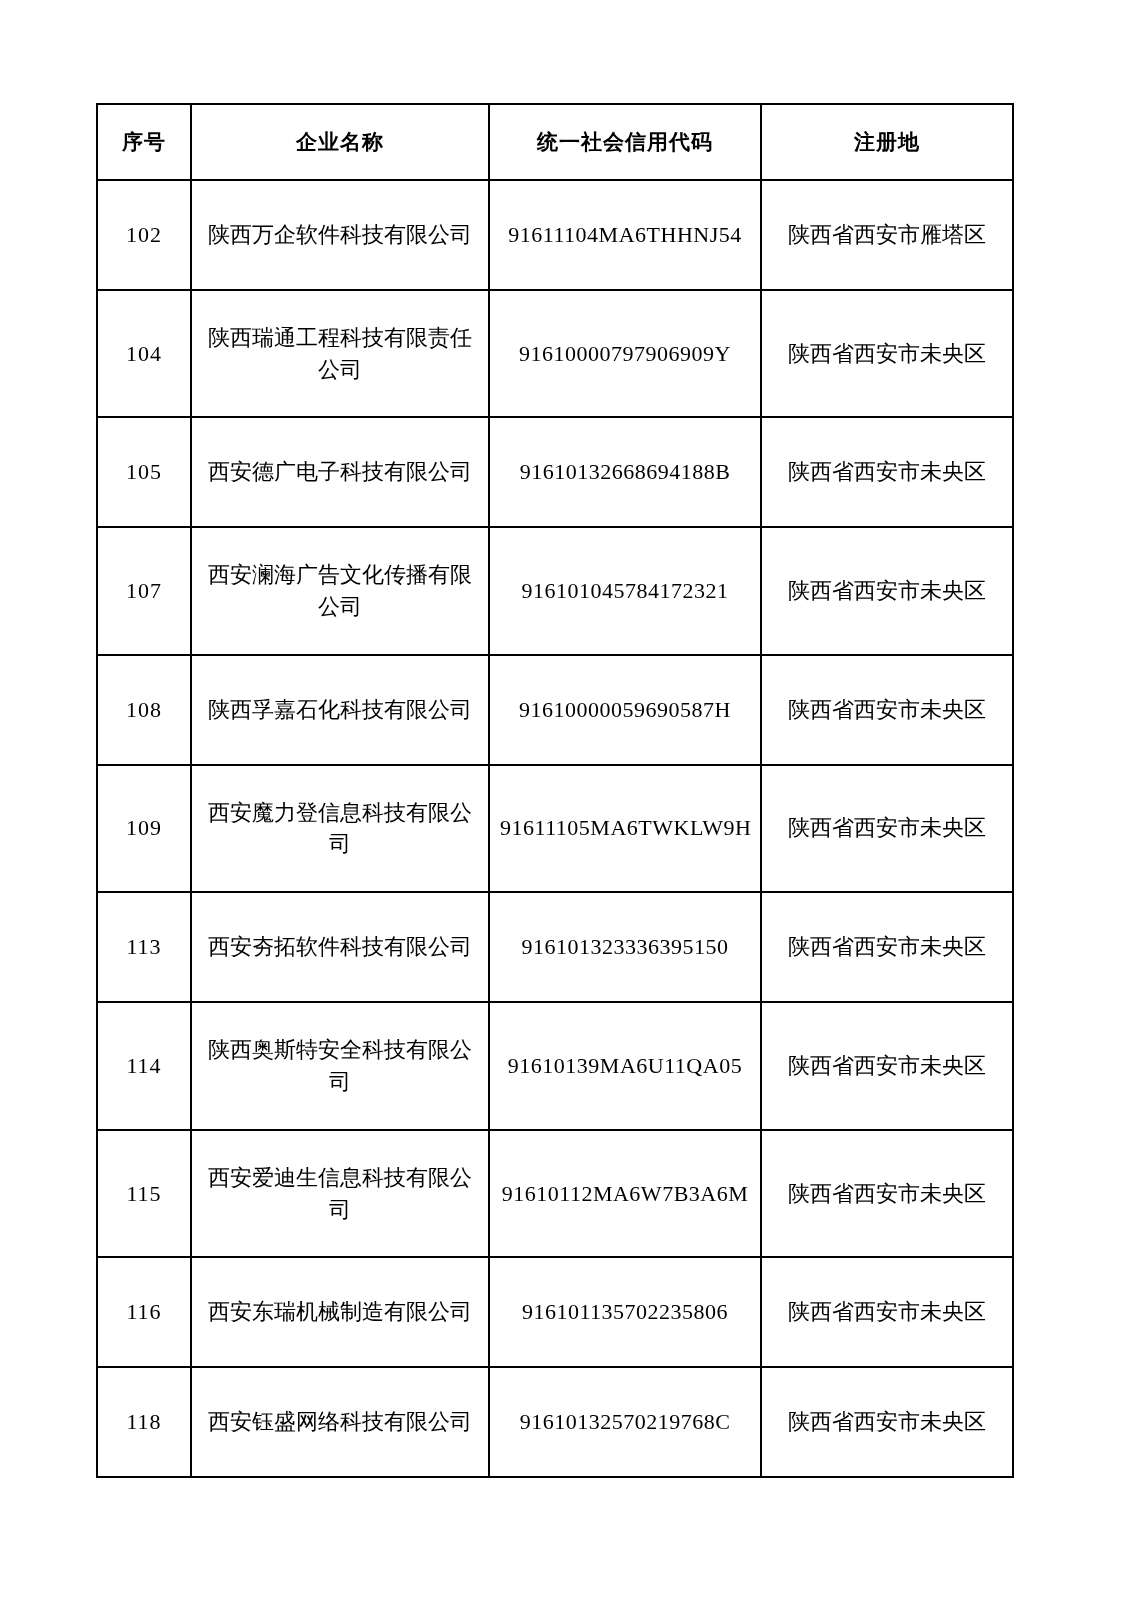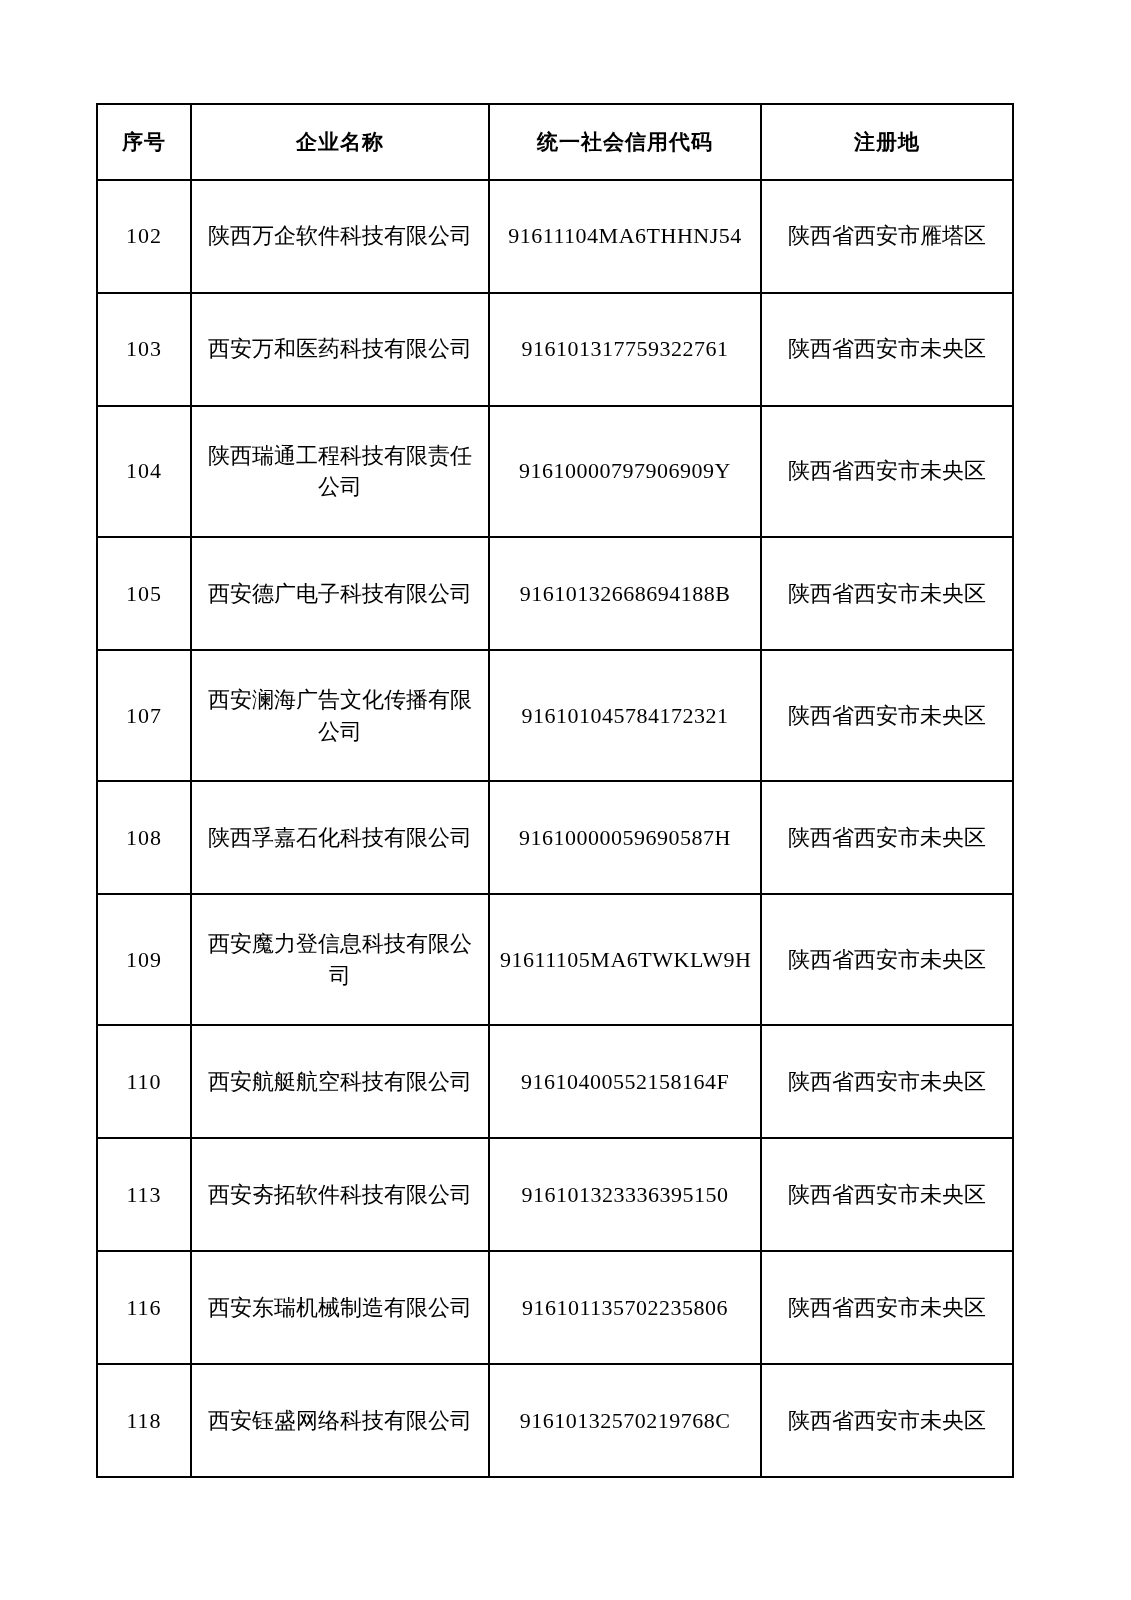"103" tr { html: <tr> <td>103</td> <td>西安万和医药科技有限公司</td> <td>916101317759322761</td> <td>陕西省西安市未央区</td> </tr> -> none }
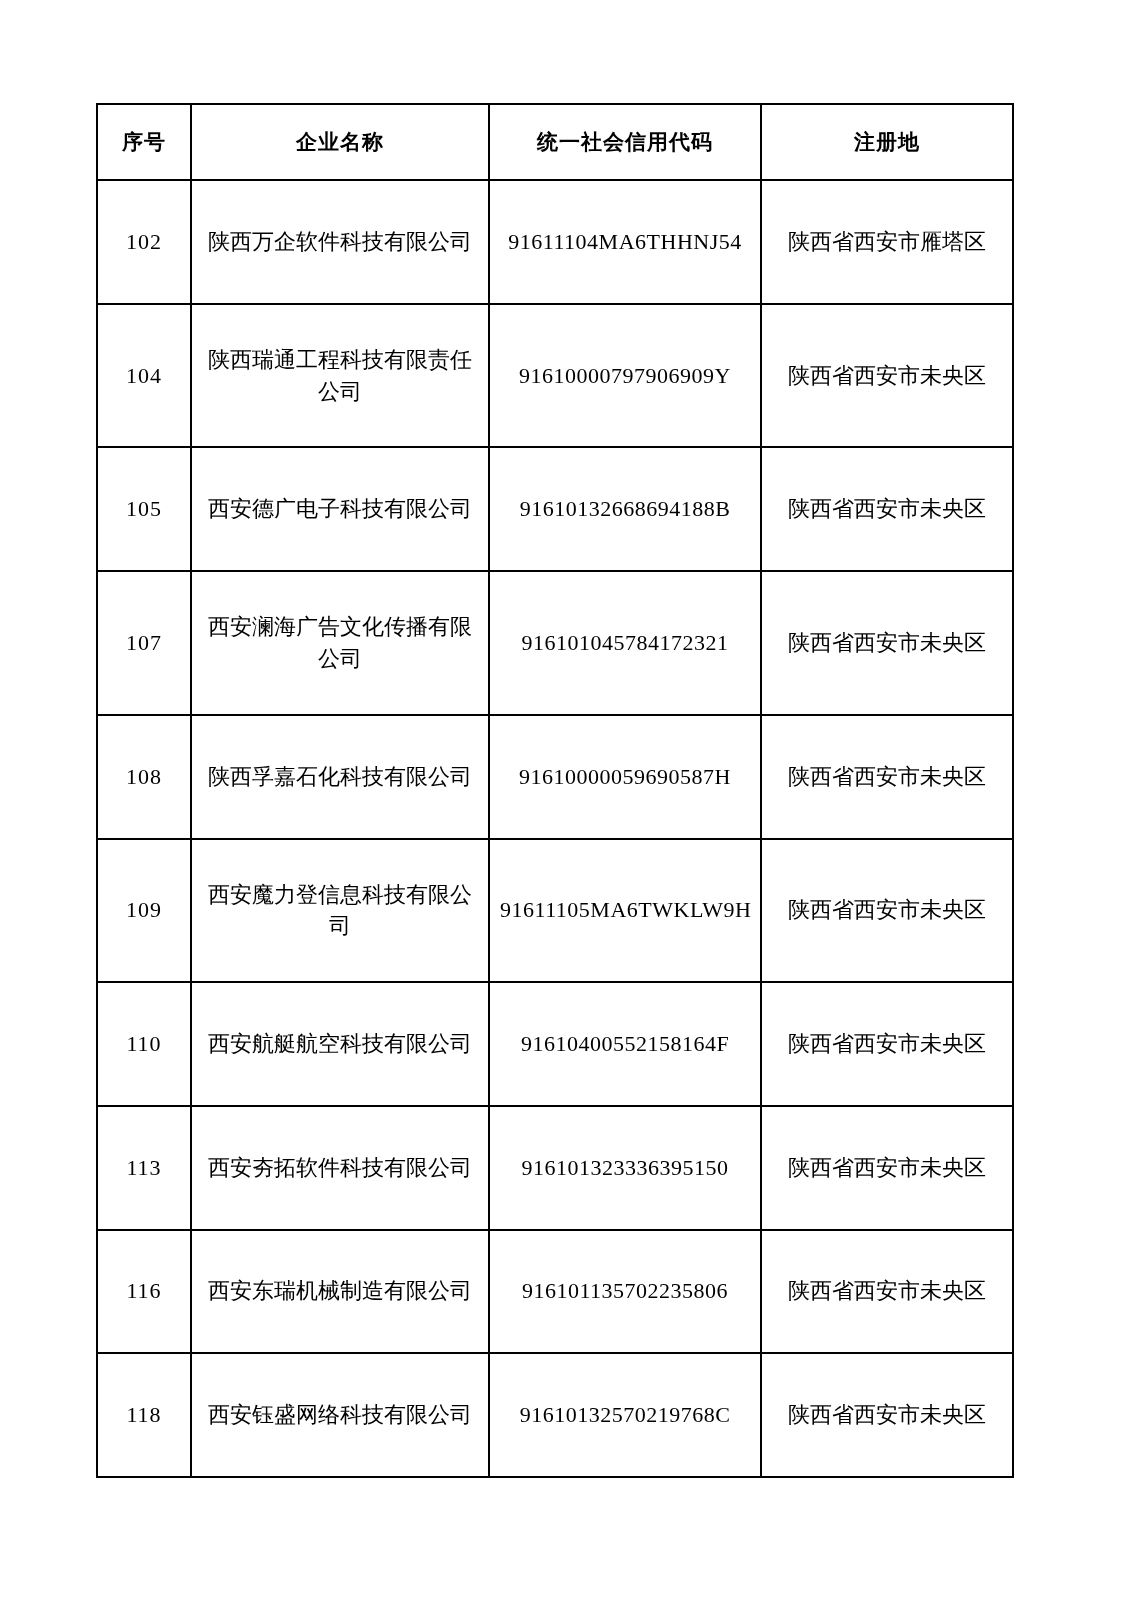"110" tr { html: <tr> <td>110</td> <td>西安航艇航空科技有限公司</td> <td>91610400552158164F</td> <td>陕西省西安市未央区</td> </tr> -> none }
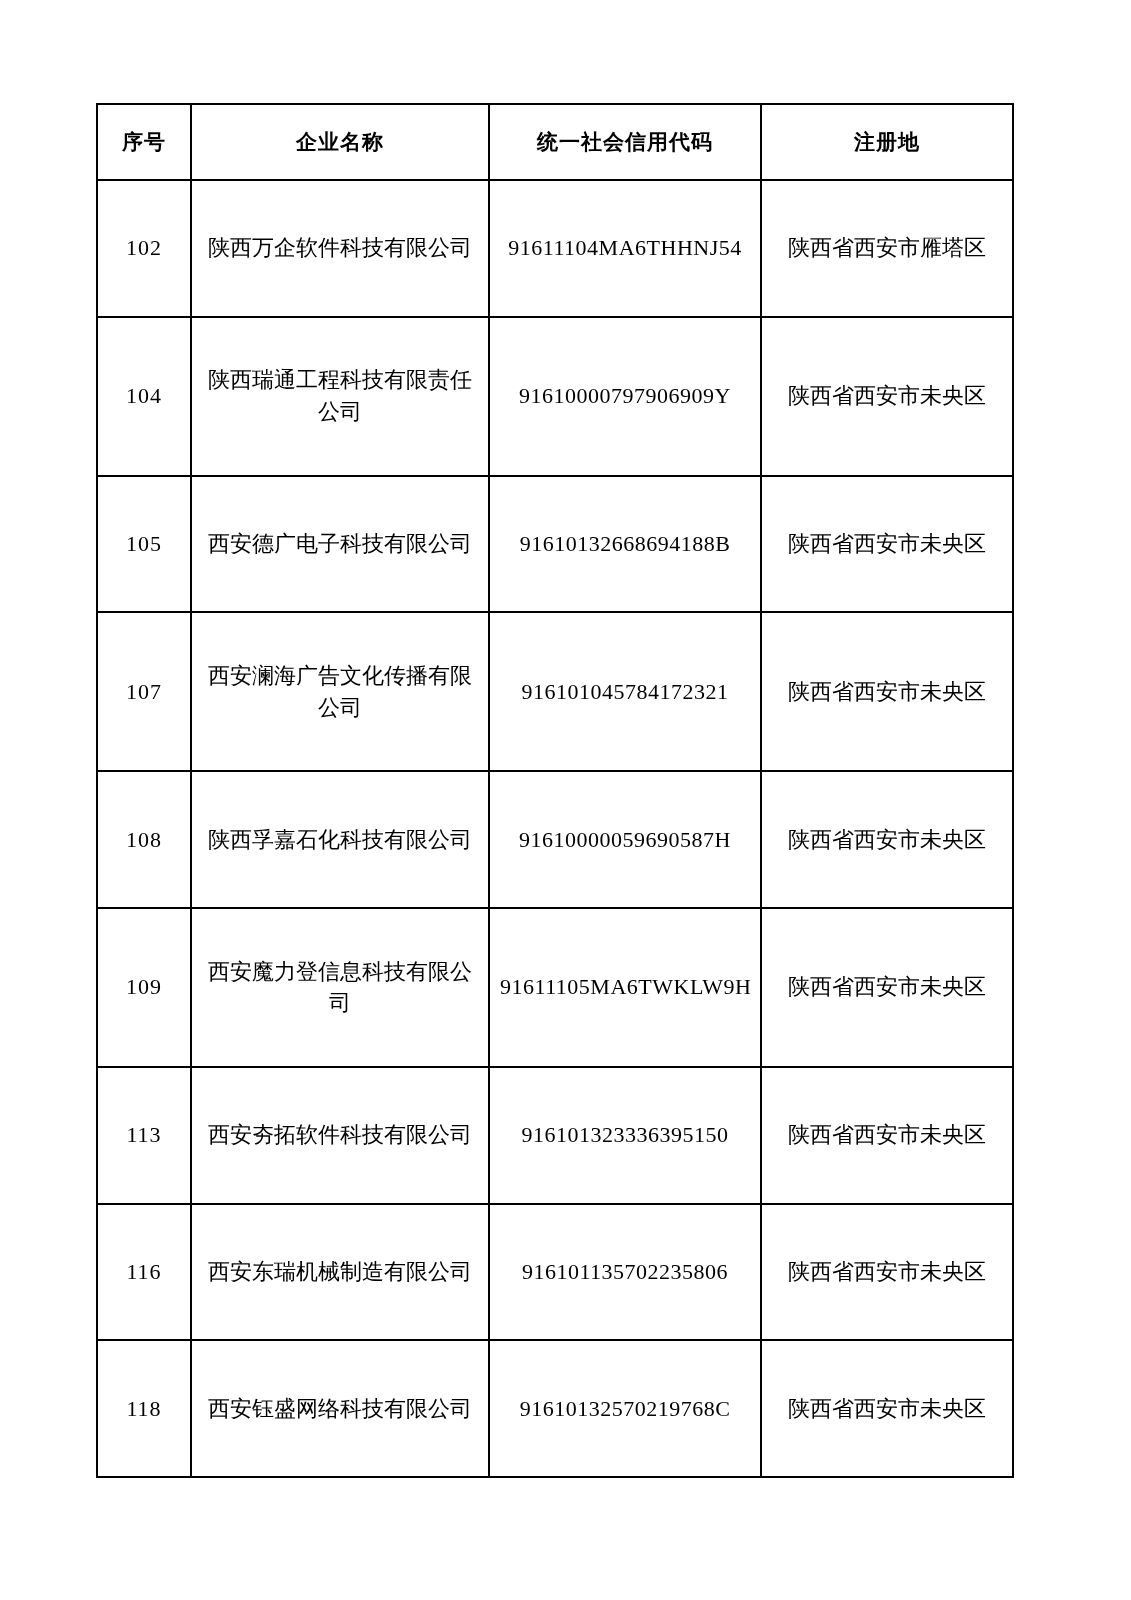"114" tr { html: none -> <tr> <td>114</td> <td>陕西奥斯特安全科技有限公司</td> <td>91610139MA6U11QA05</td> <td>陕西省西安市未央区</td> </tr> }
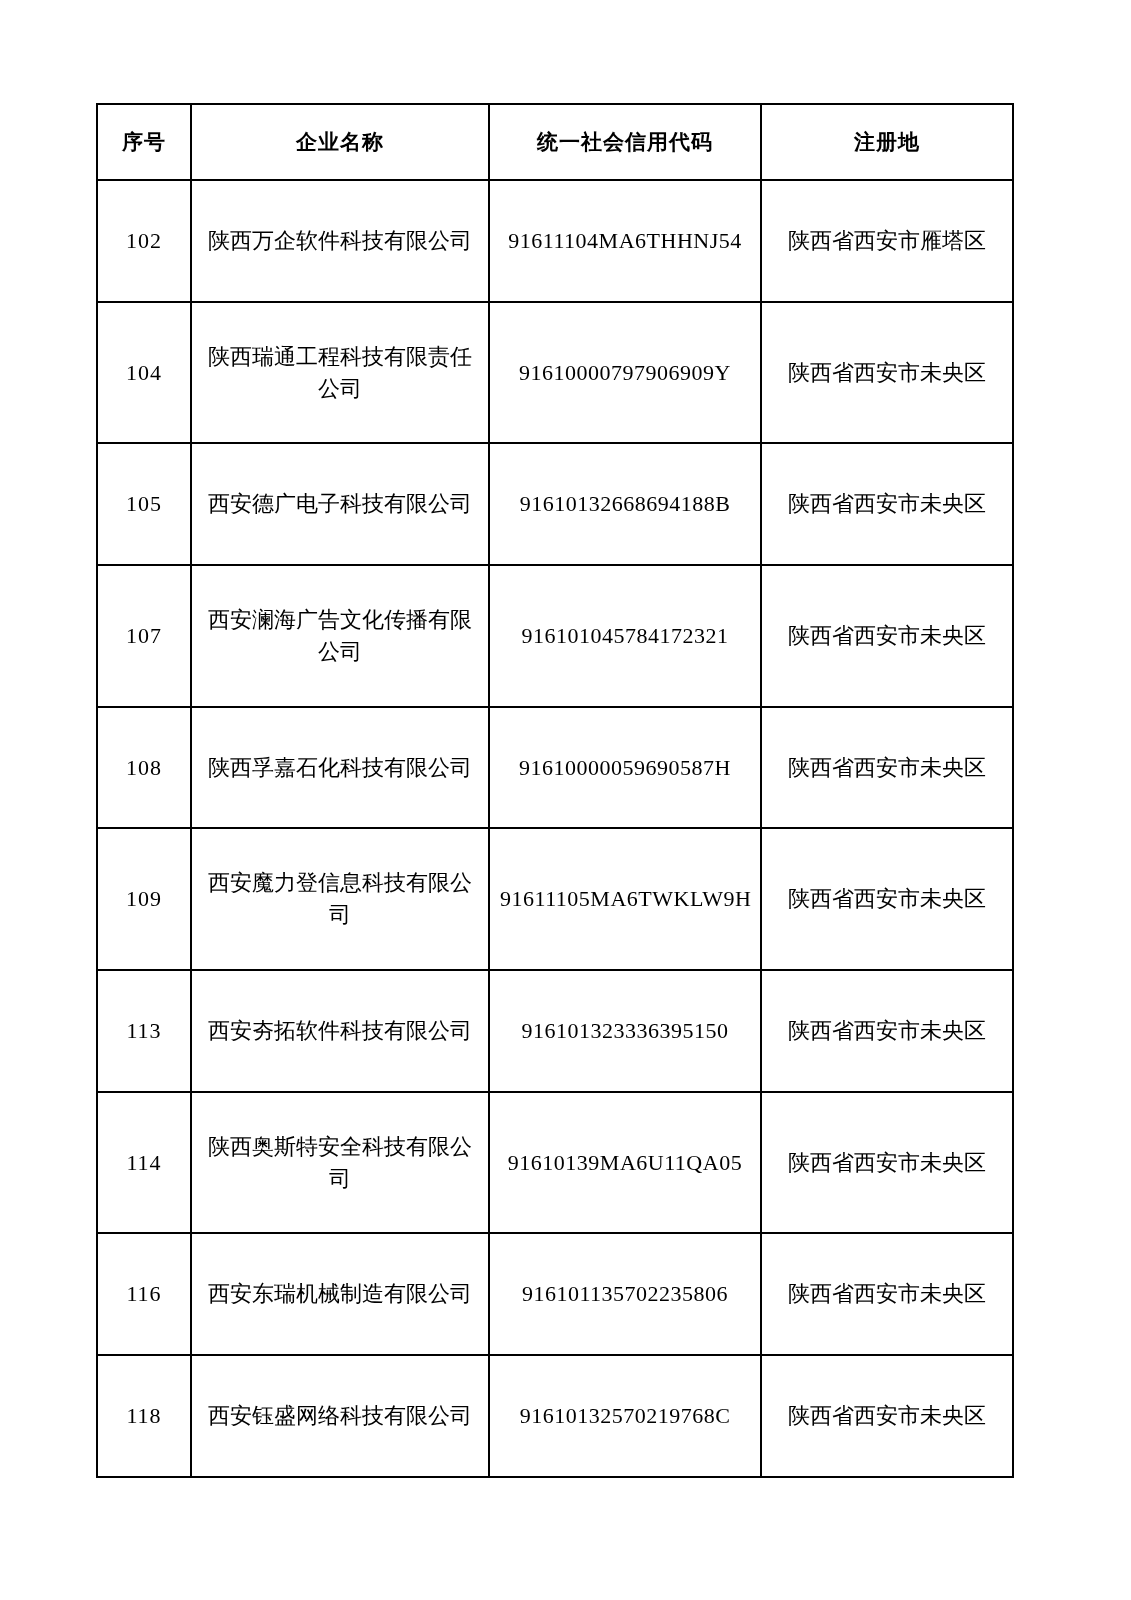"115" tr { html: none -> <tr> <td>115</td> <td>西安爱迪生信息科技有限公司</td> <td>91610112MA6W7B3A6M</td> <td>陕西省西安市未央区</td> </tr> }
